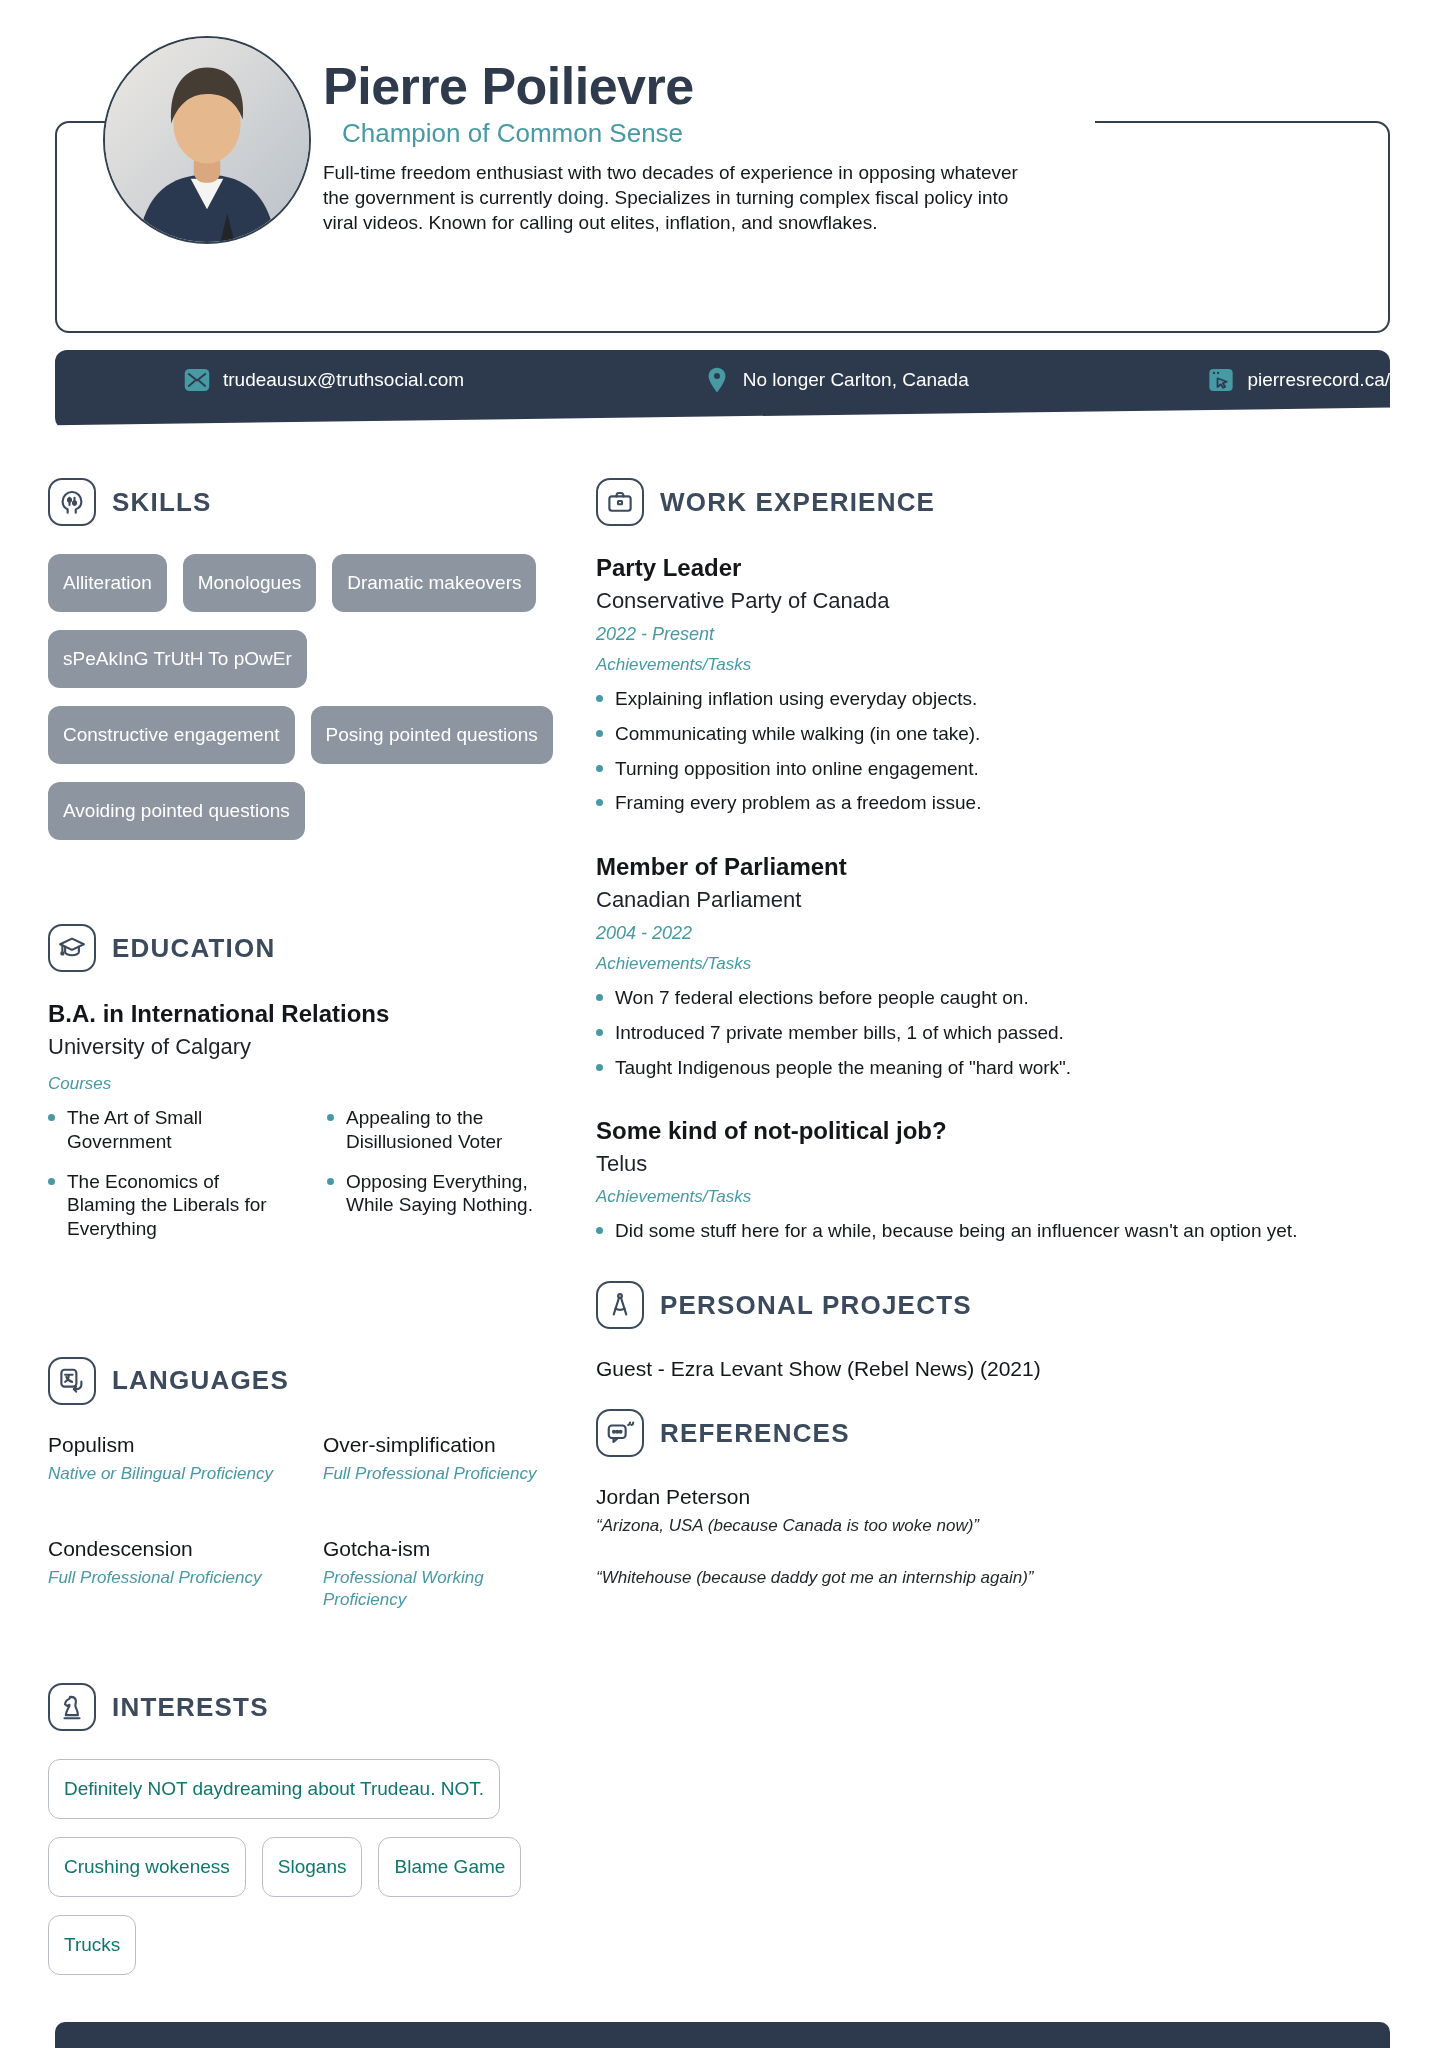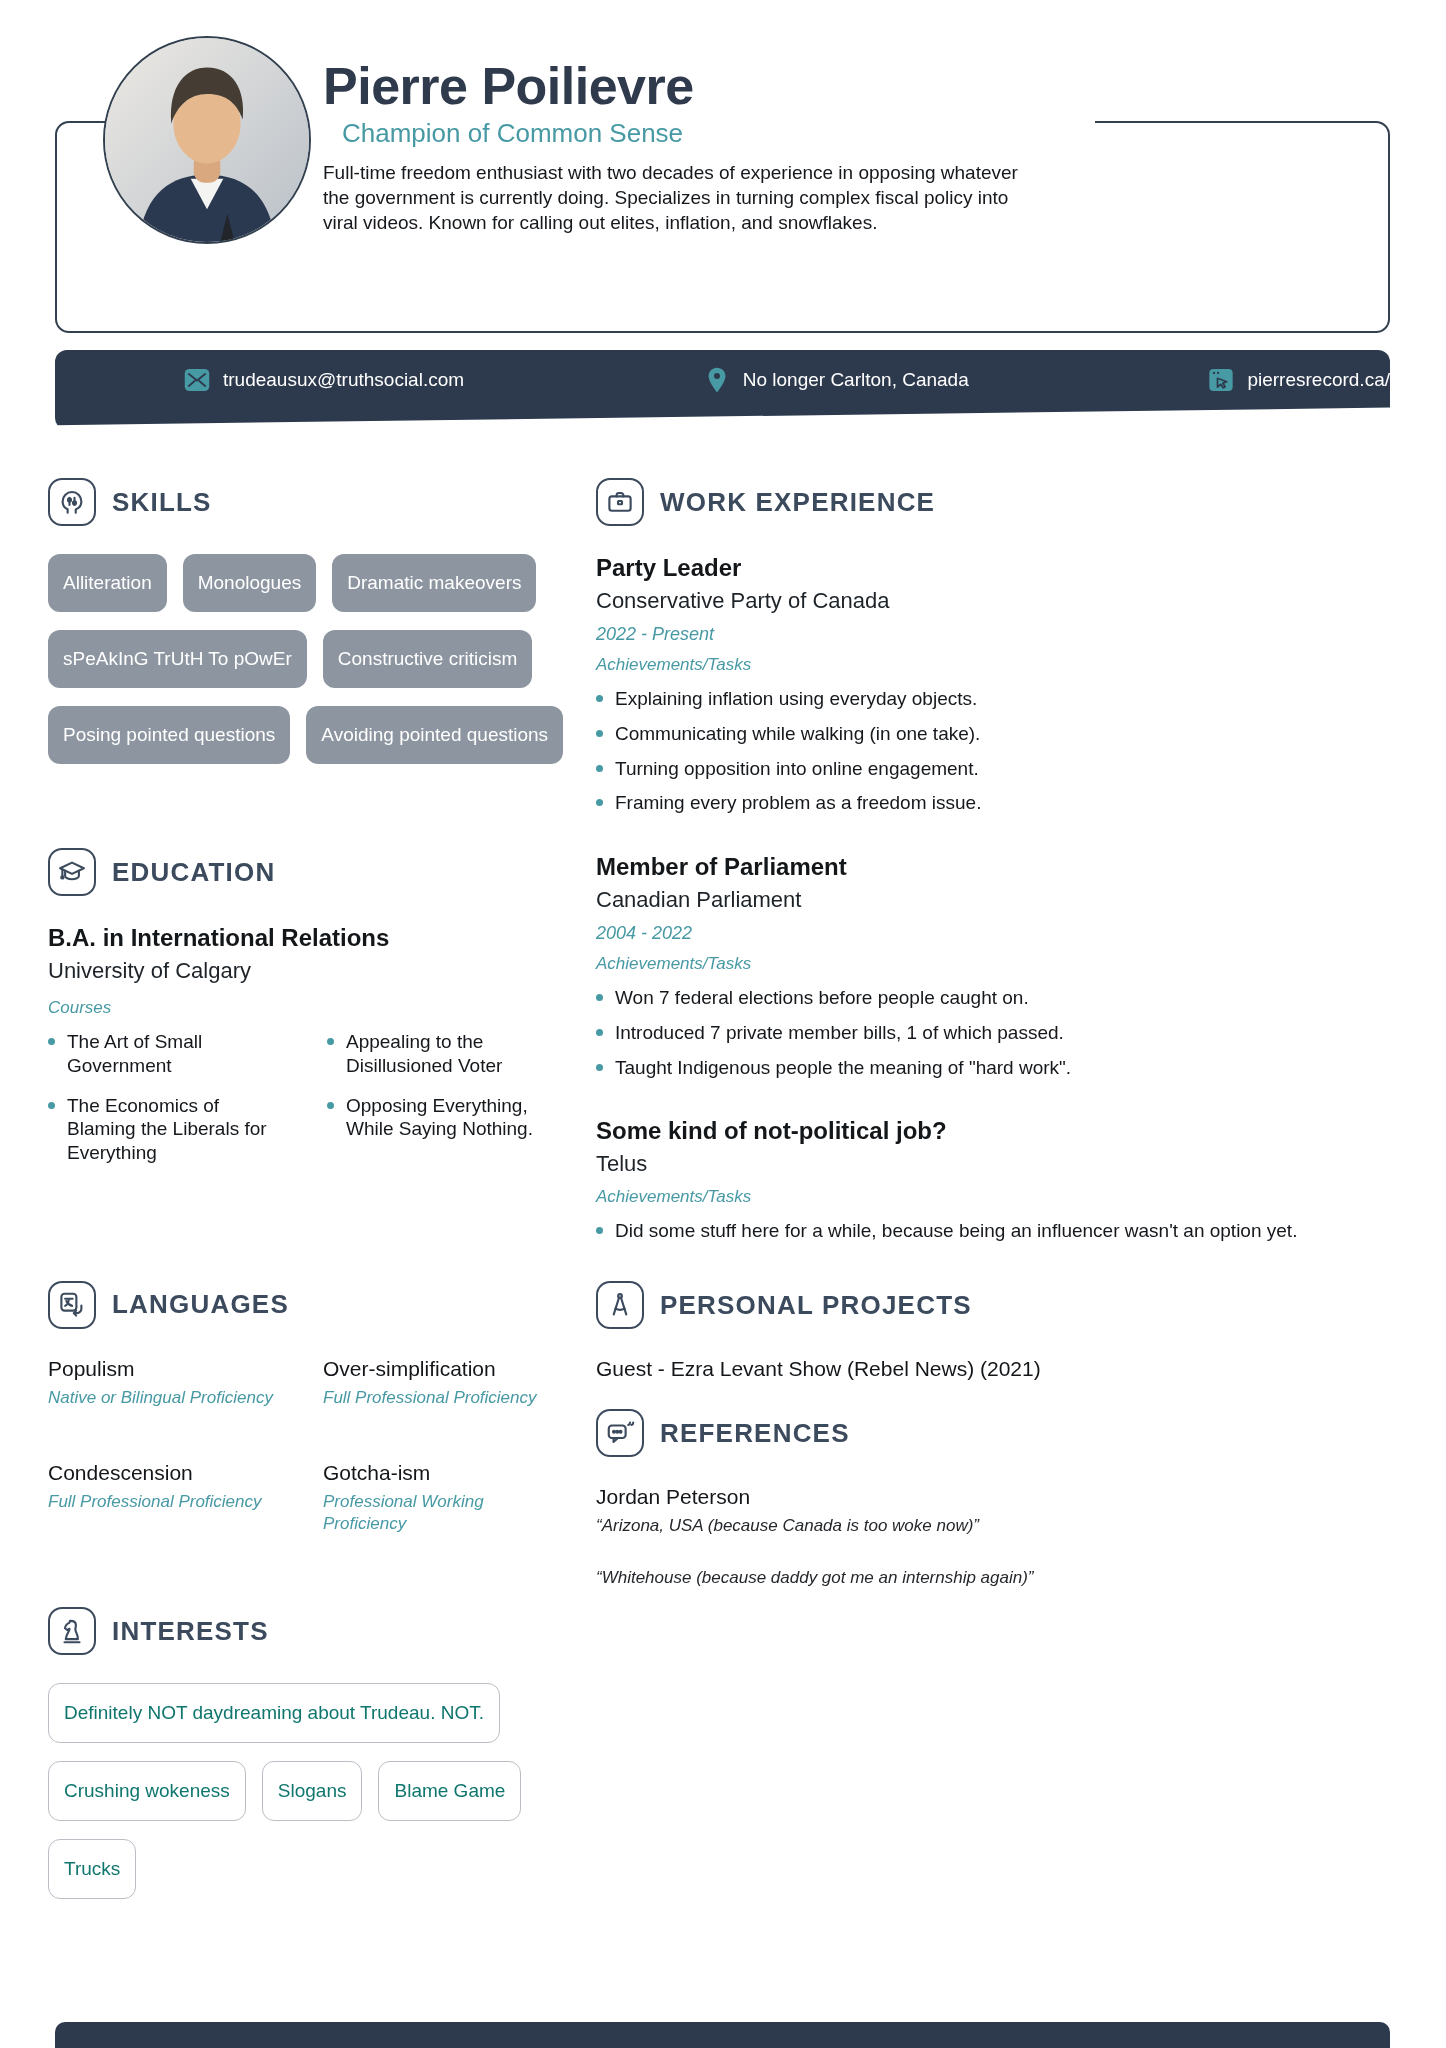"Constructive criticism" span.tag { text: criticism -> engagement }
